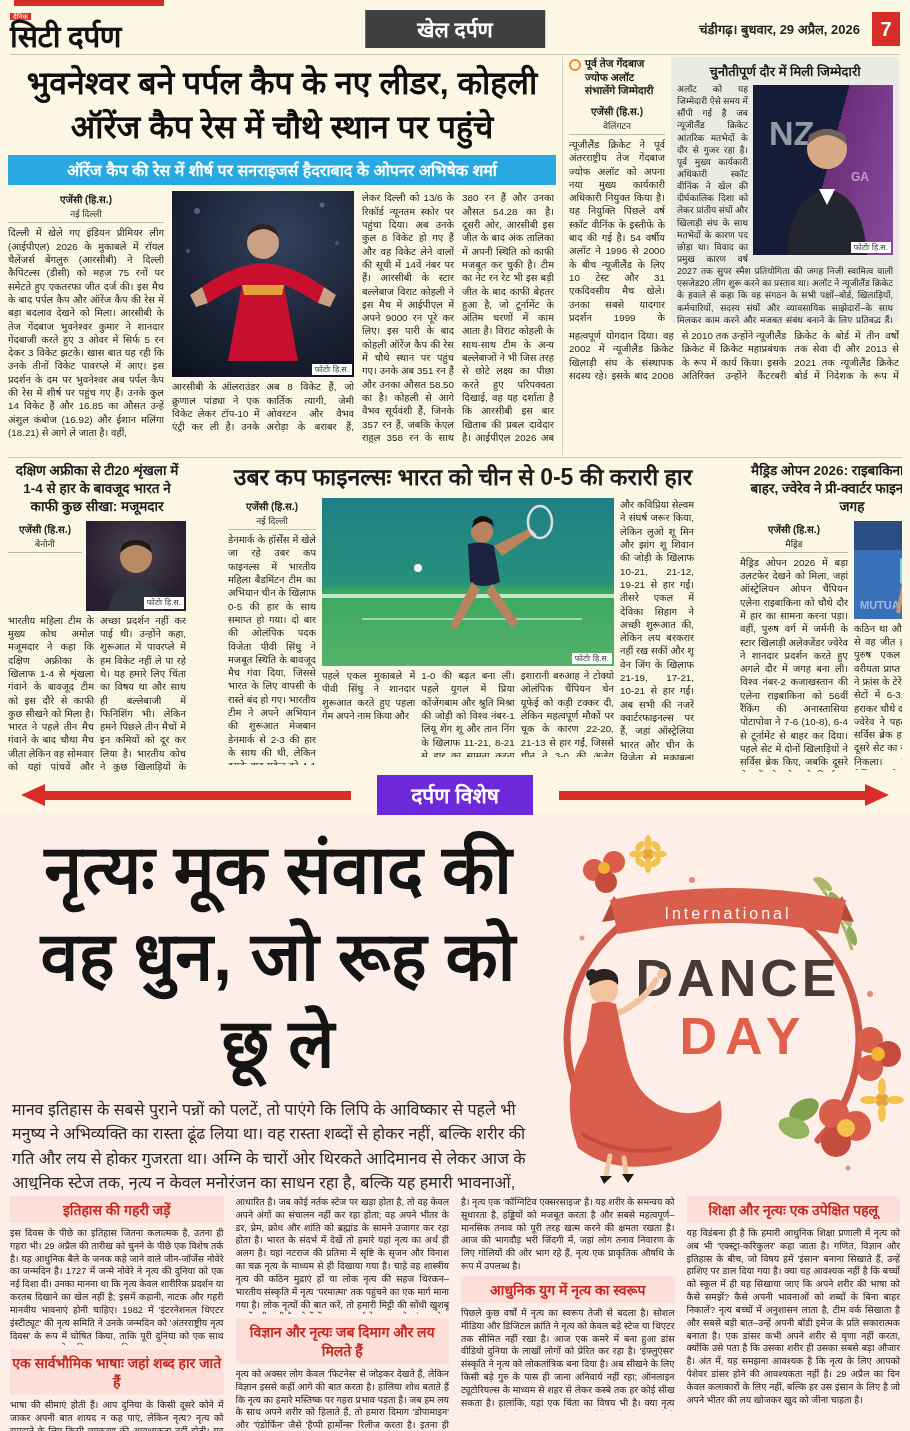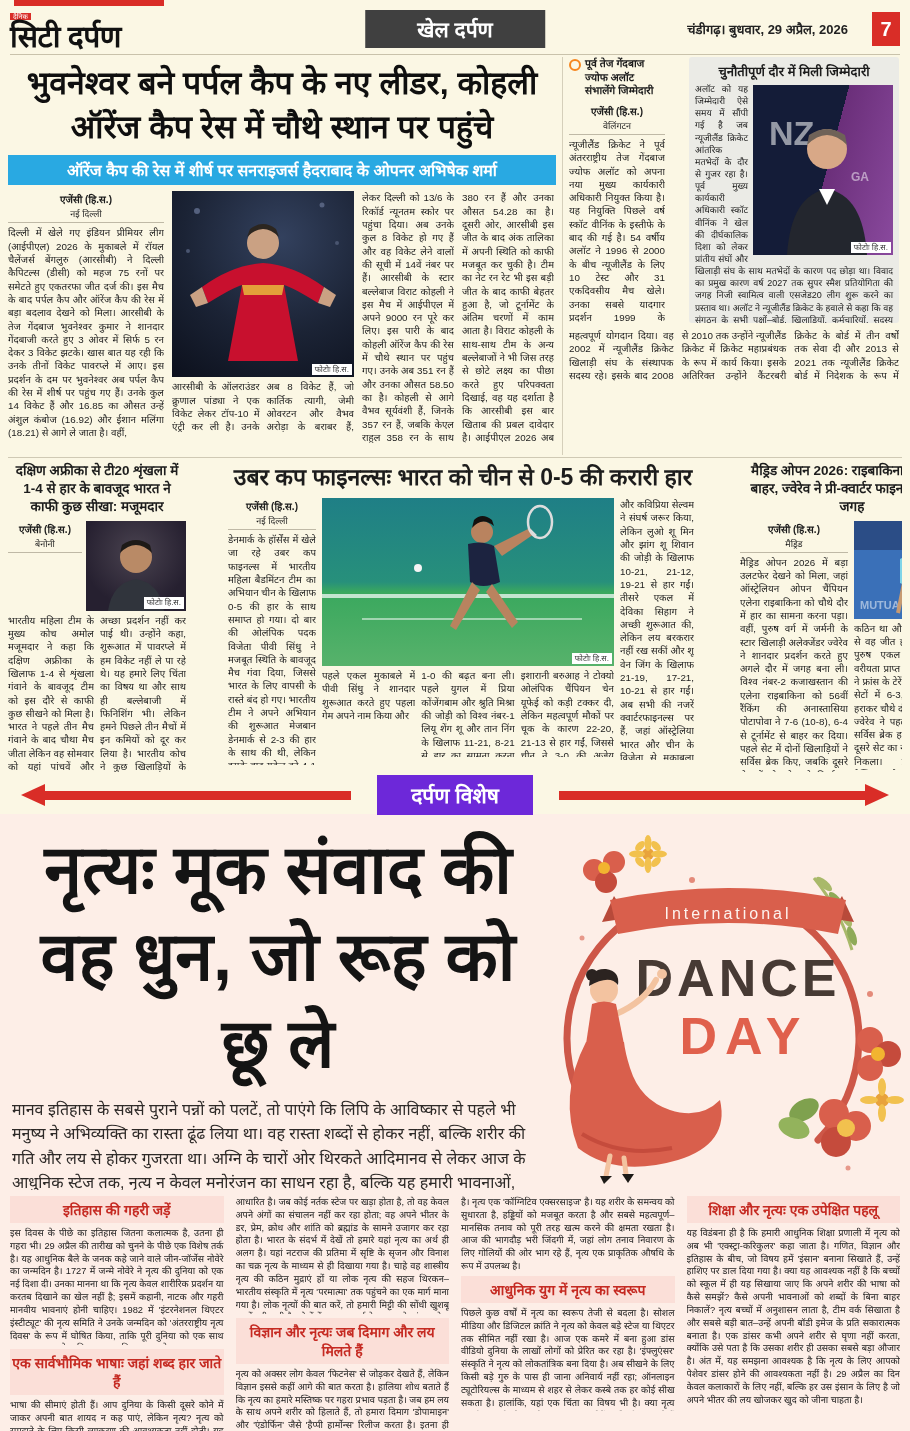"चंडीगढ़। बुधवार, 29 अप्रैल, 2026" .date-block { gap: 24px -> 12px }
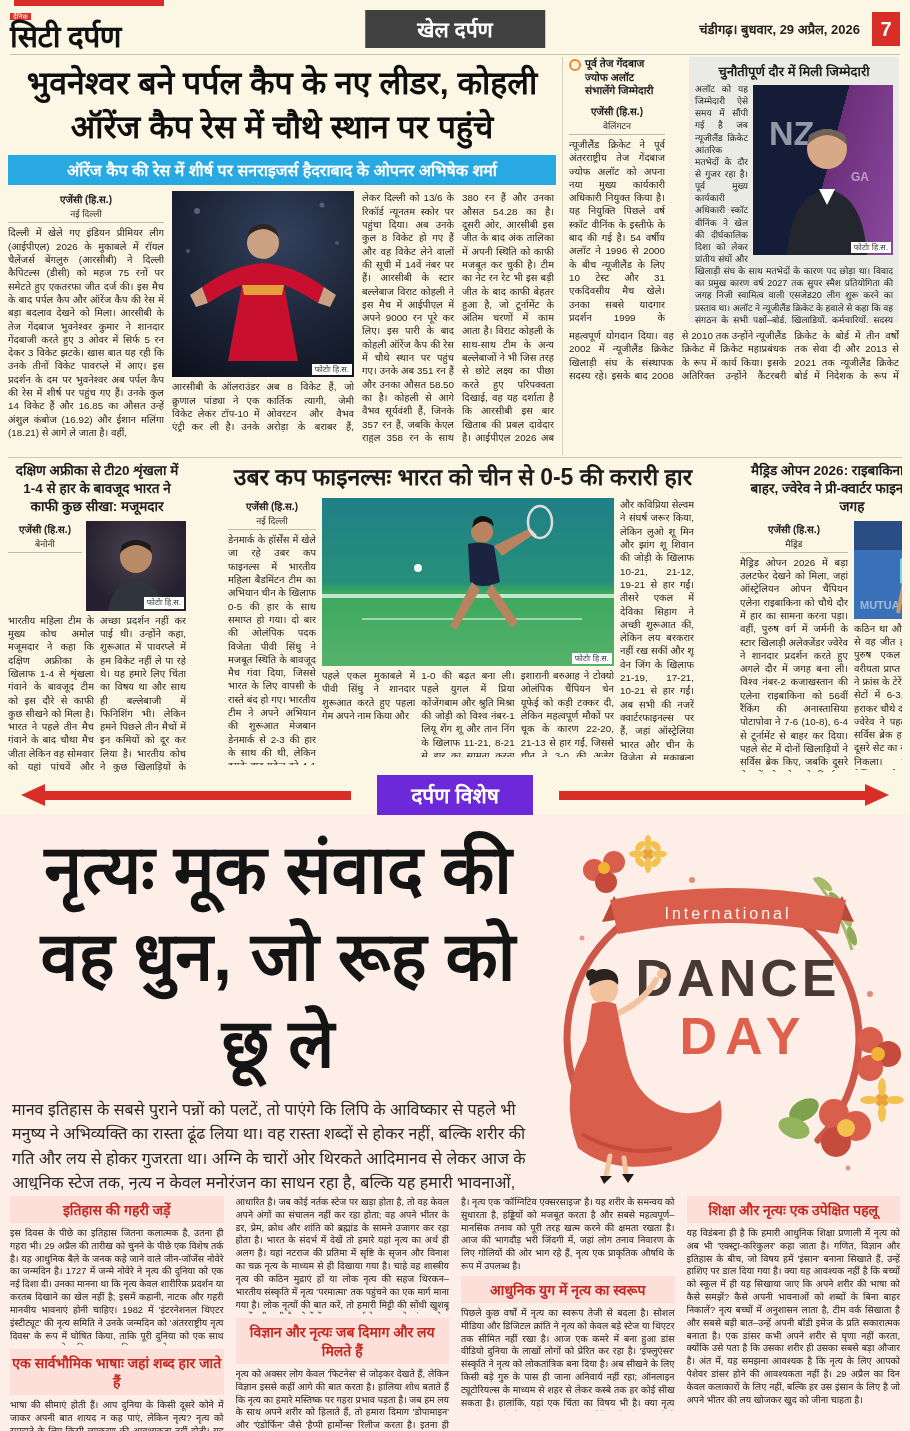"पूर्व तेज गेंदबाज ज्योफ अलॉट" .nz-grid { gap: 24px -> 6px }
